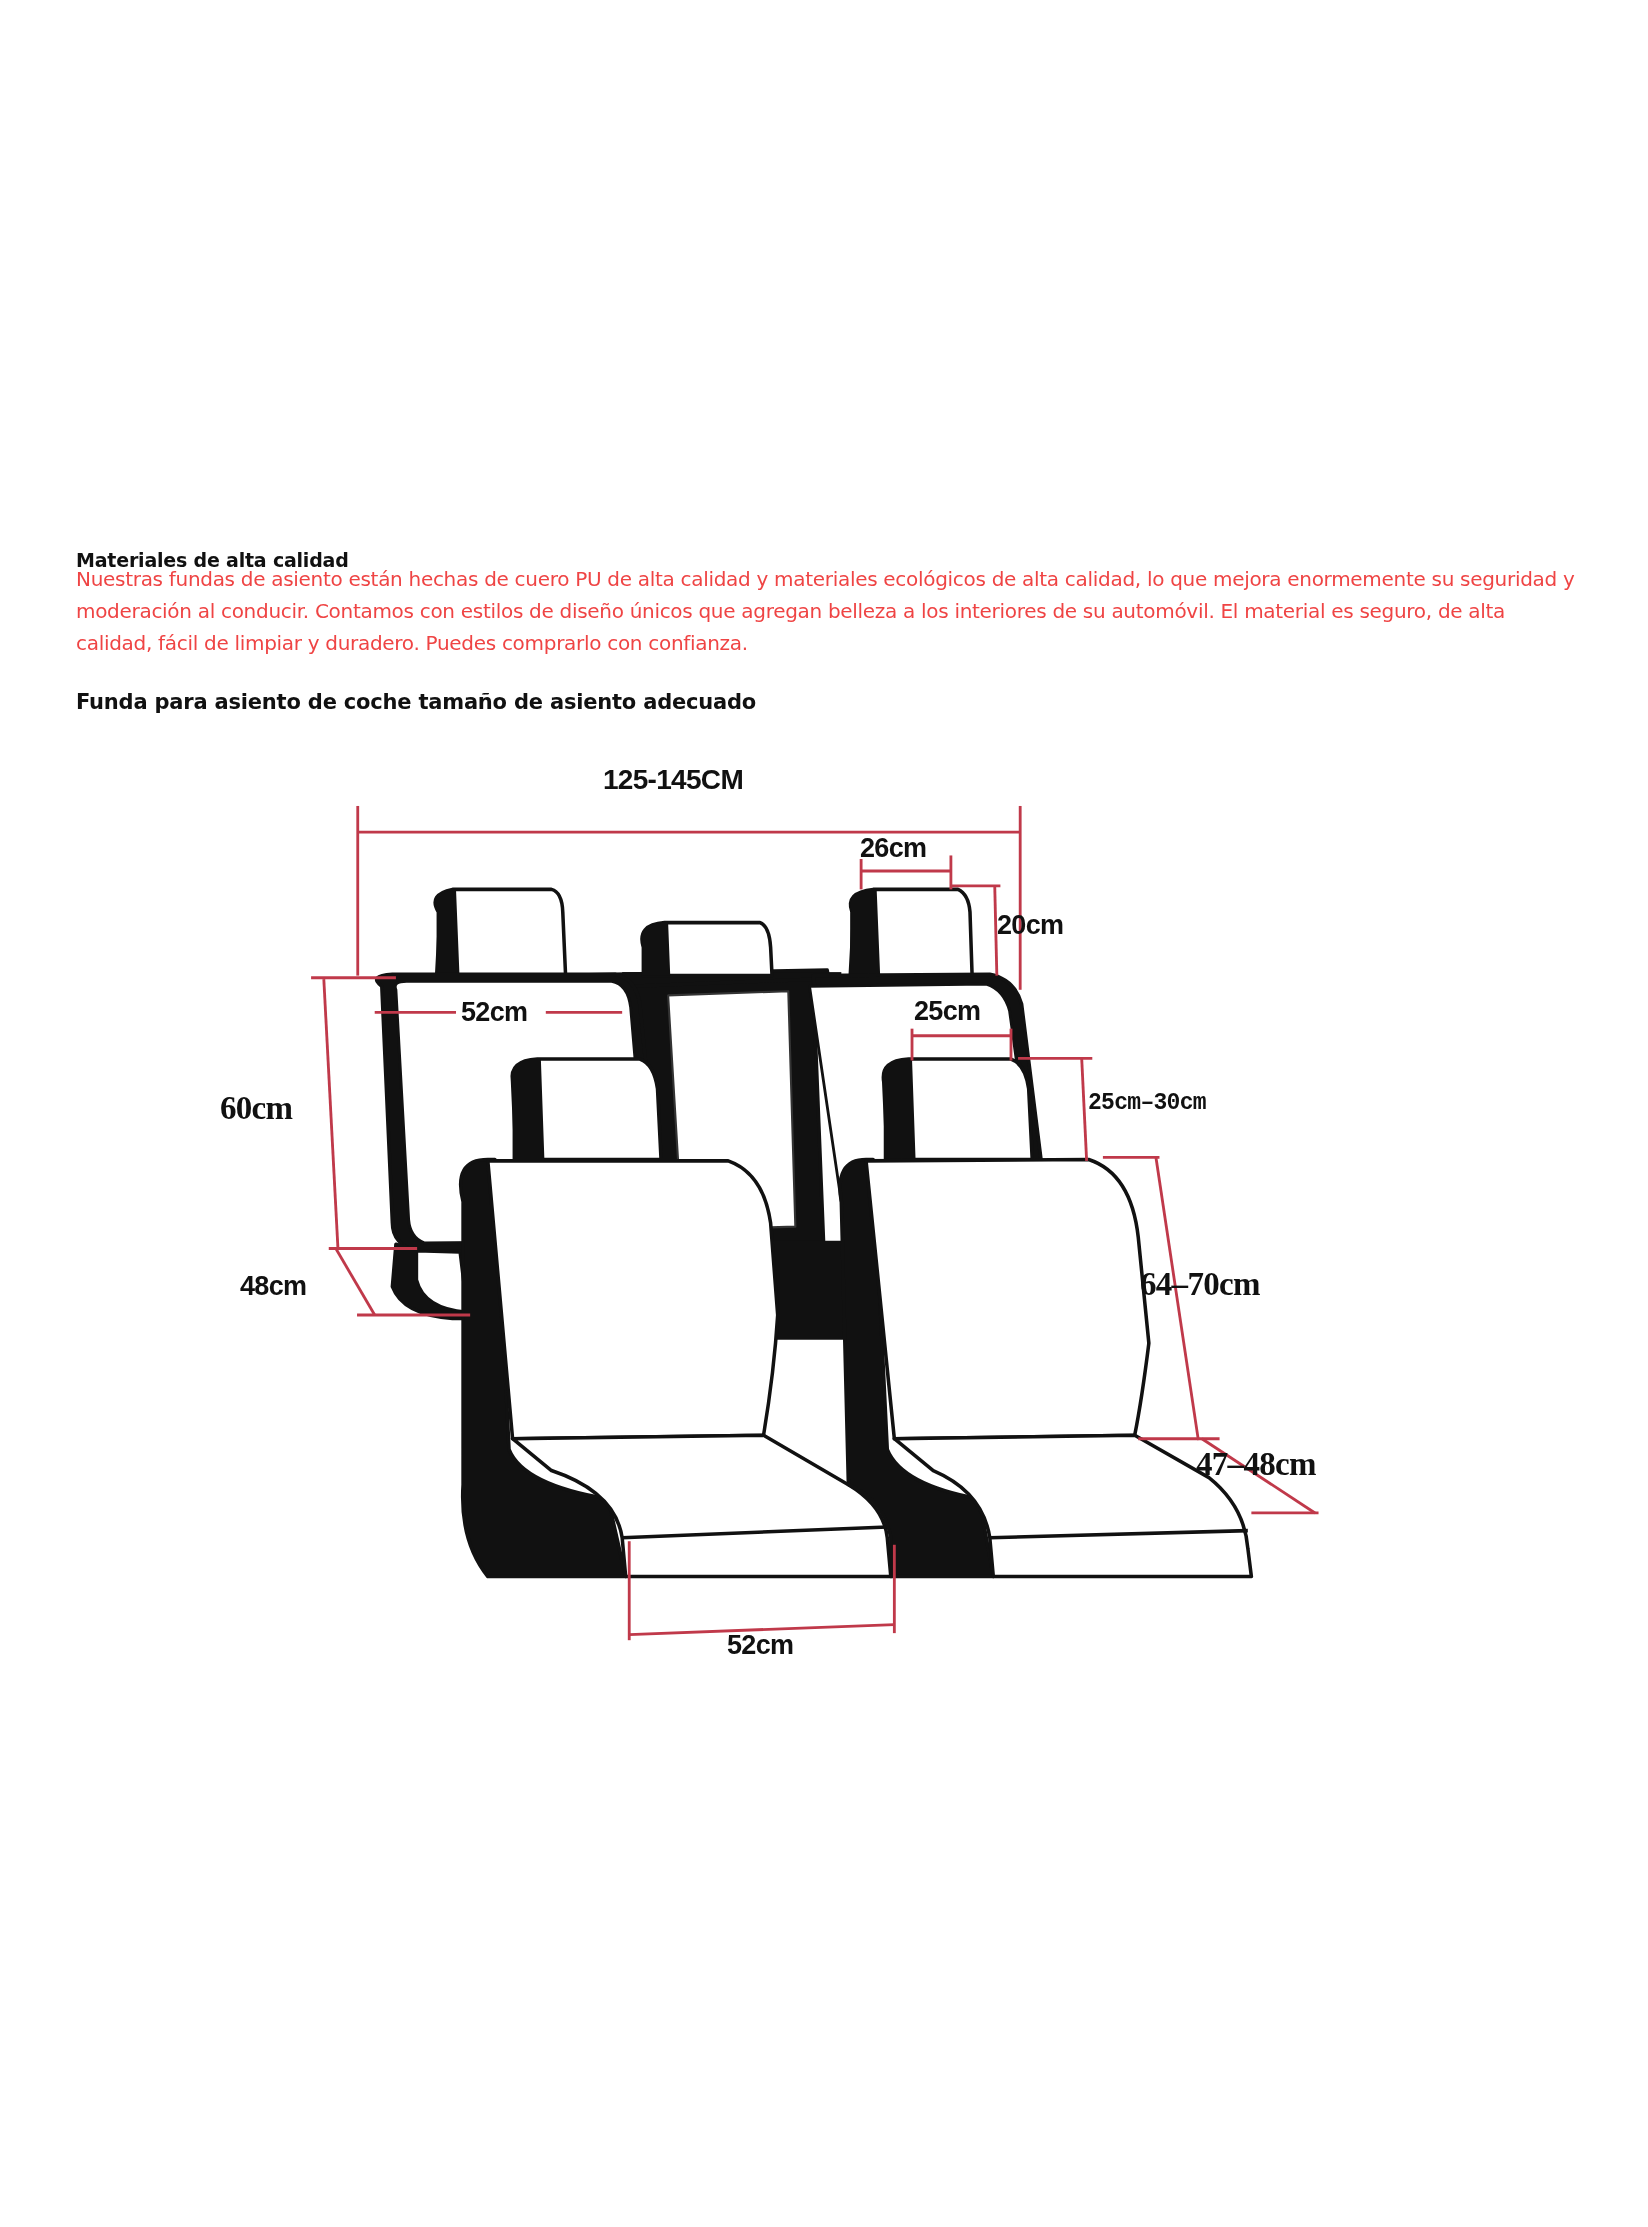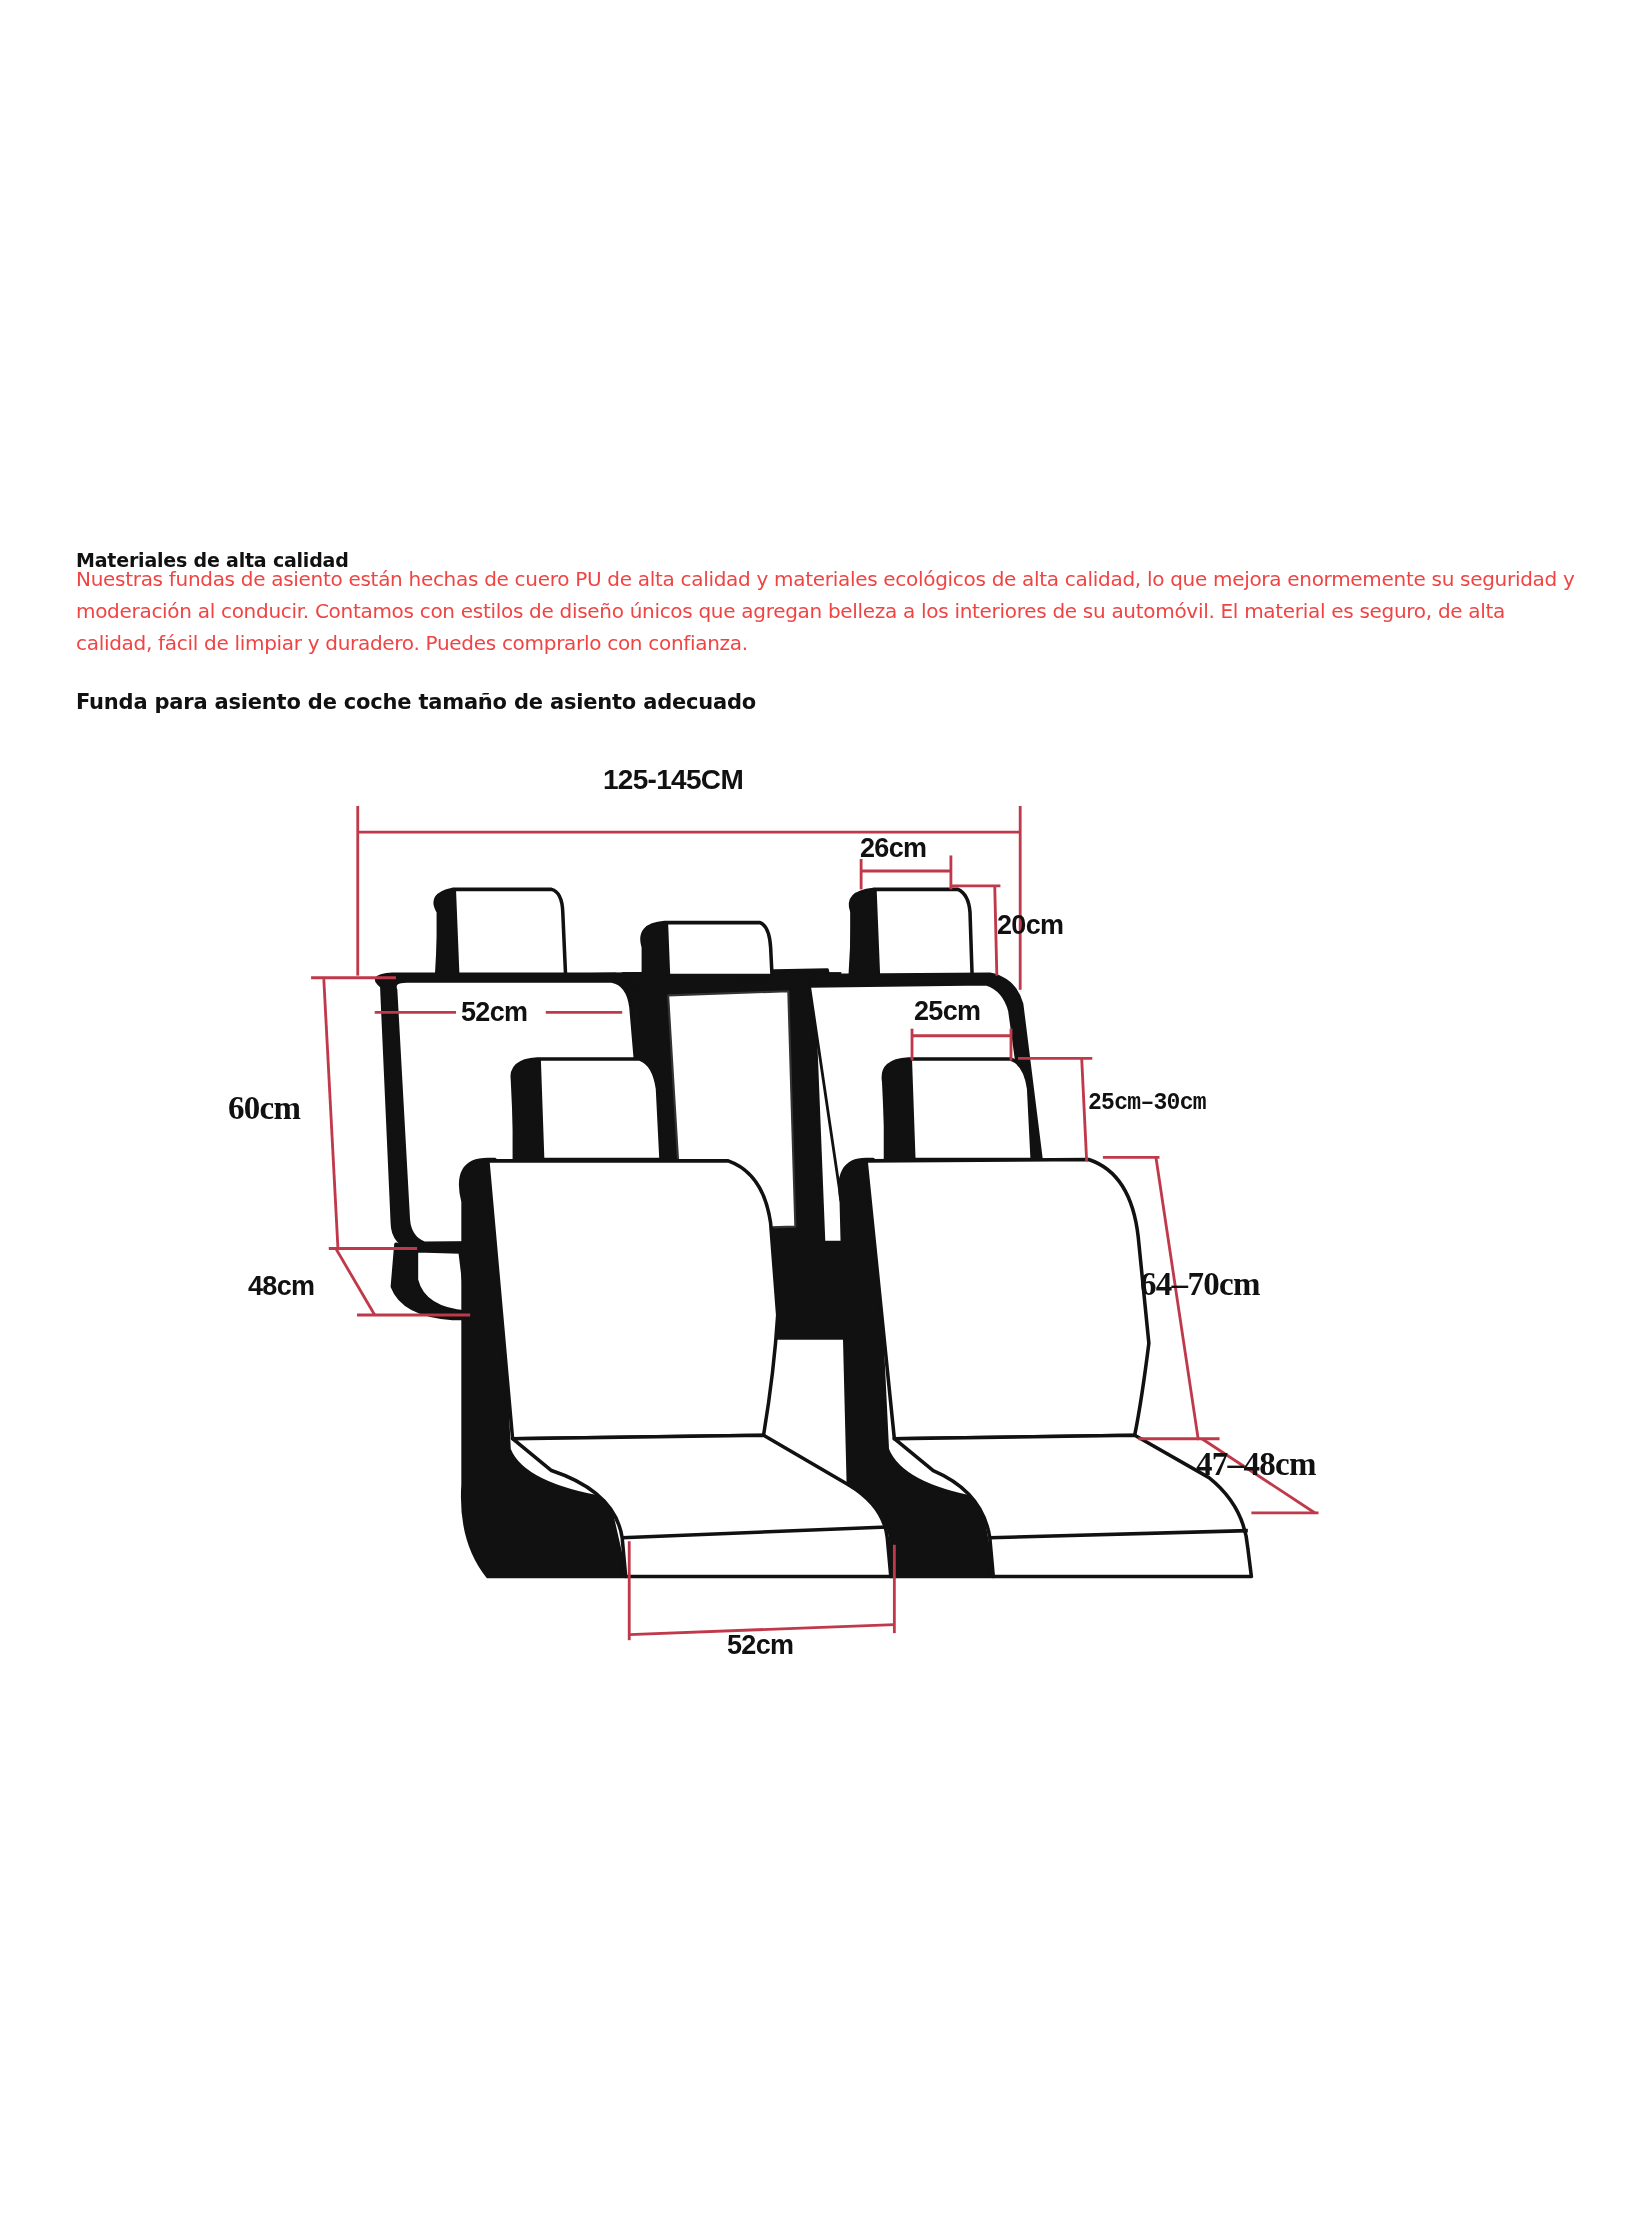"60cm" span.dimlabel { left: 228px -> 220px }
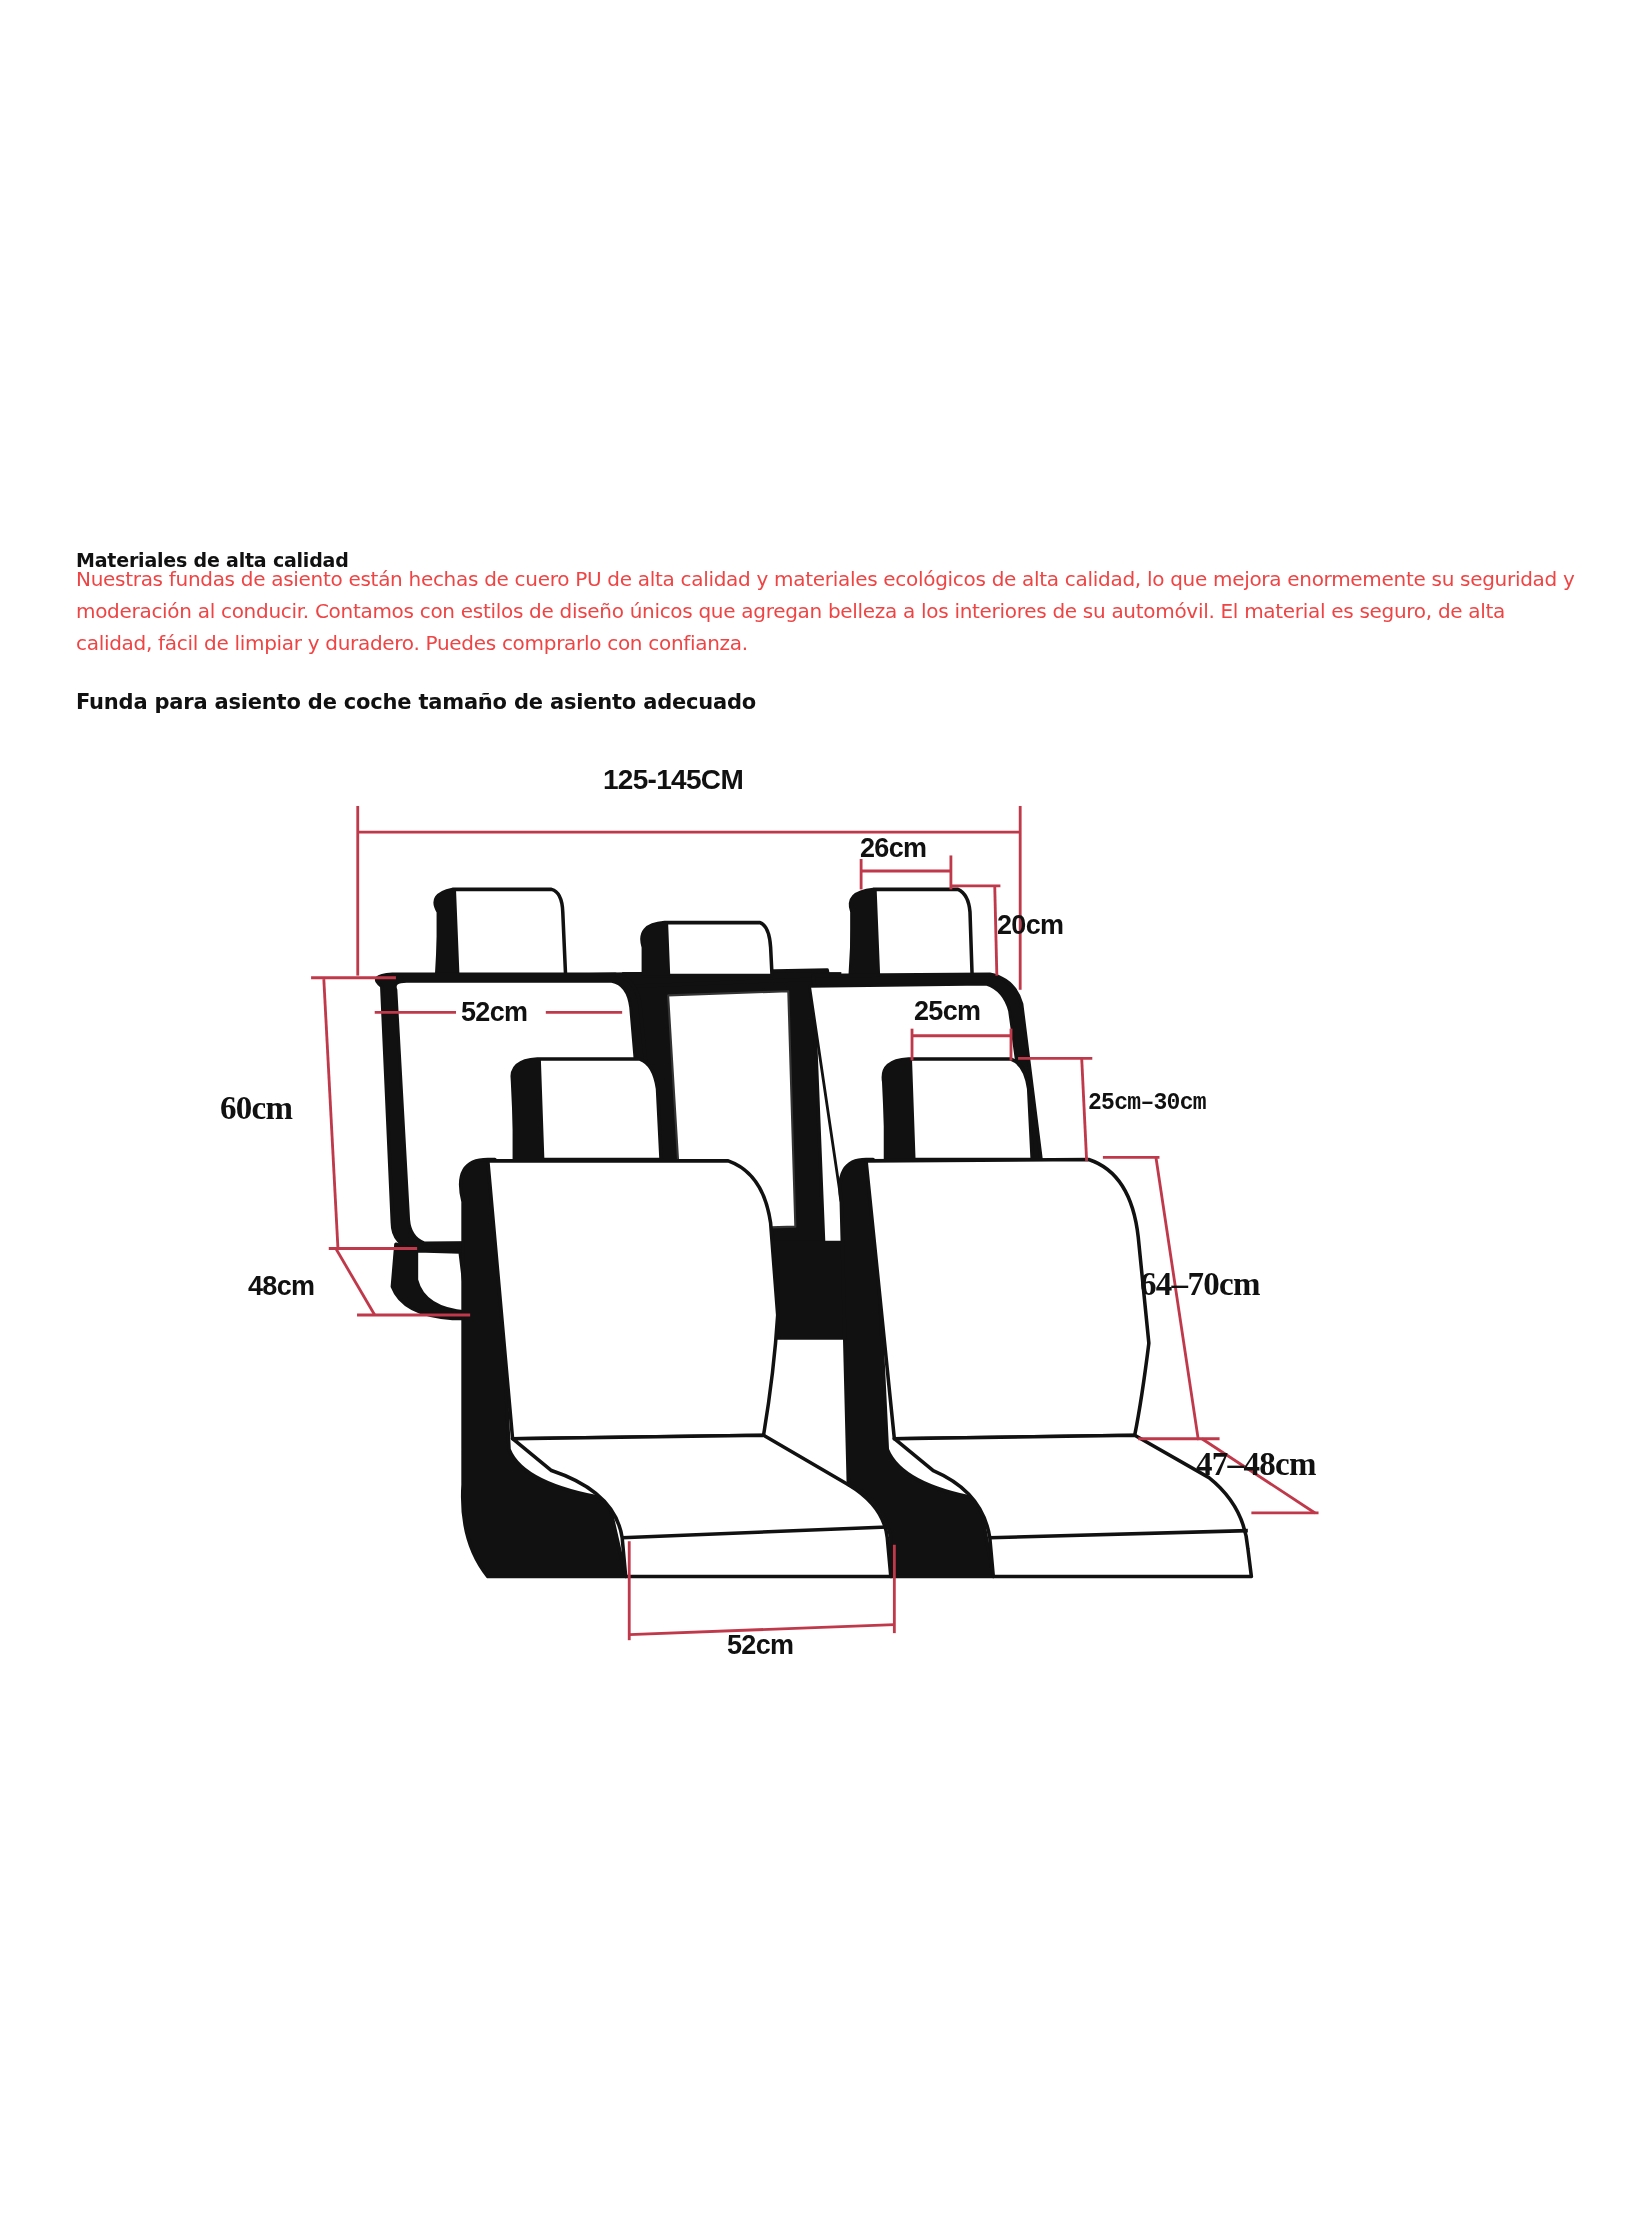"48cm" span.dimlabel { left: 248px -> 240px }
